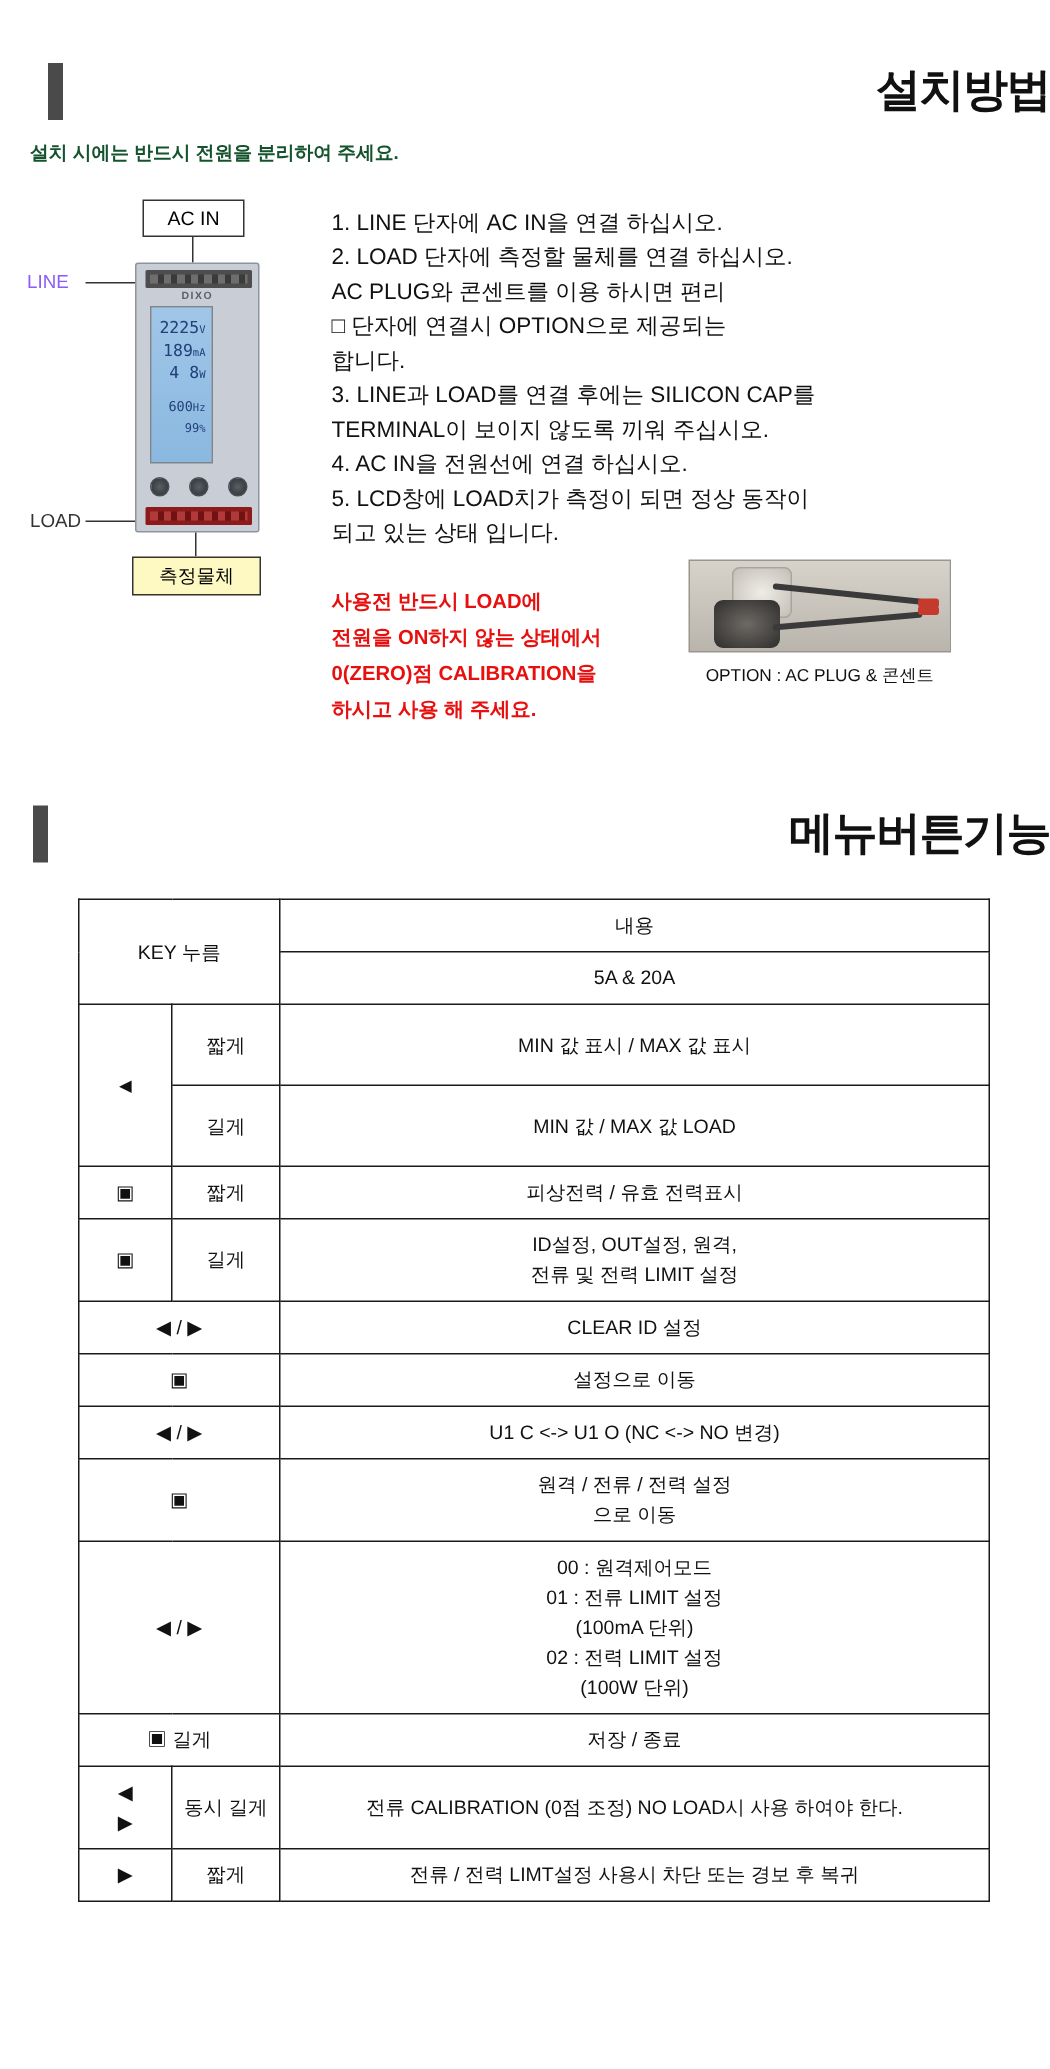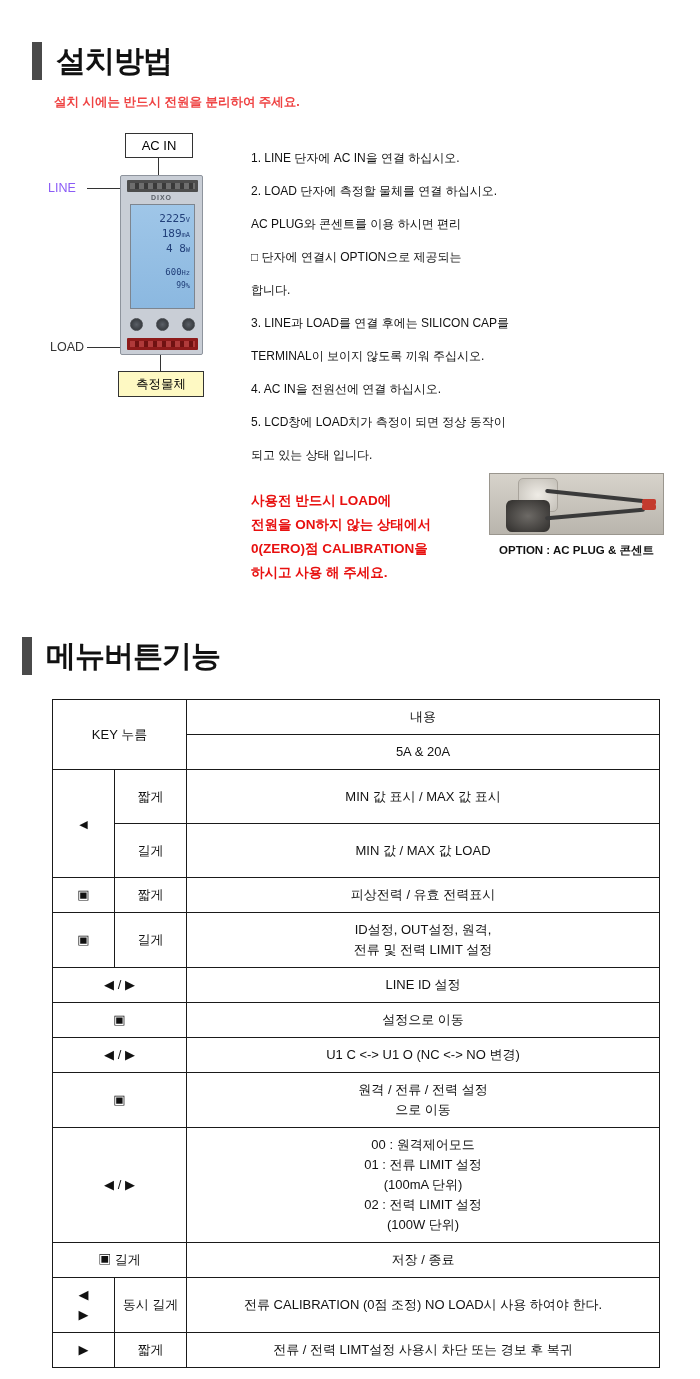"설치방법" .section-head { justify-content: none -> space-between }
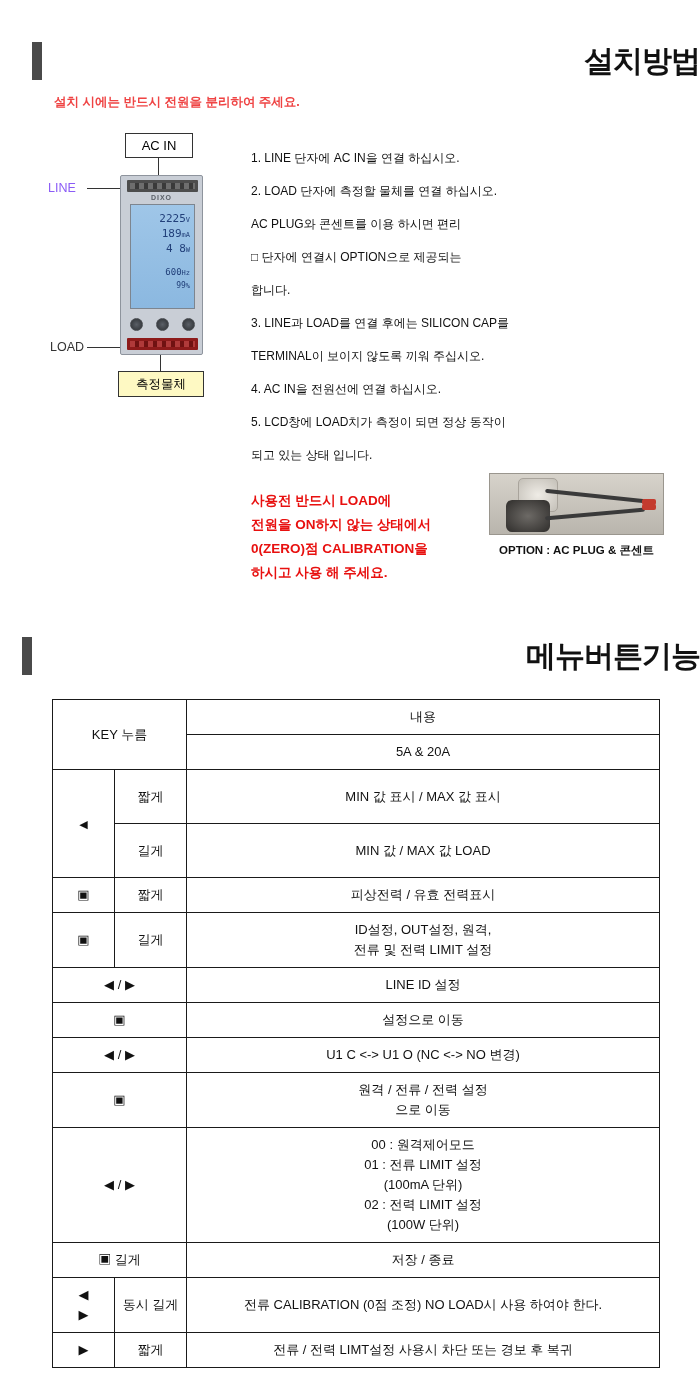"설치 시에는 반드시 전원을 분리하여" .warn-red { color: #ef4444 -> #14532d; margin: 14px 0 0 54px -> 14px 0 0 20px }
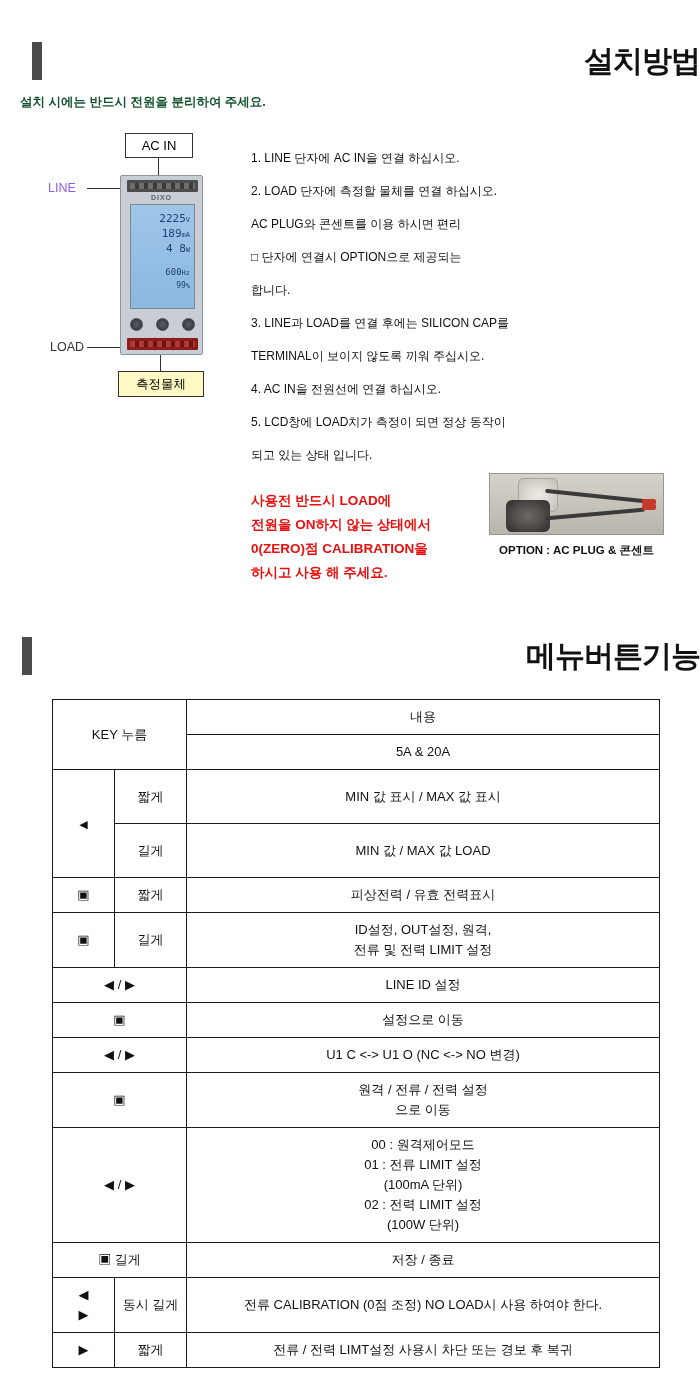"AC IN" .install-wrap { padding-left: 30px -> none }
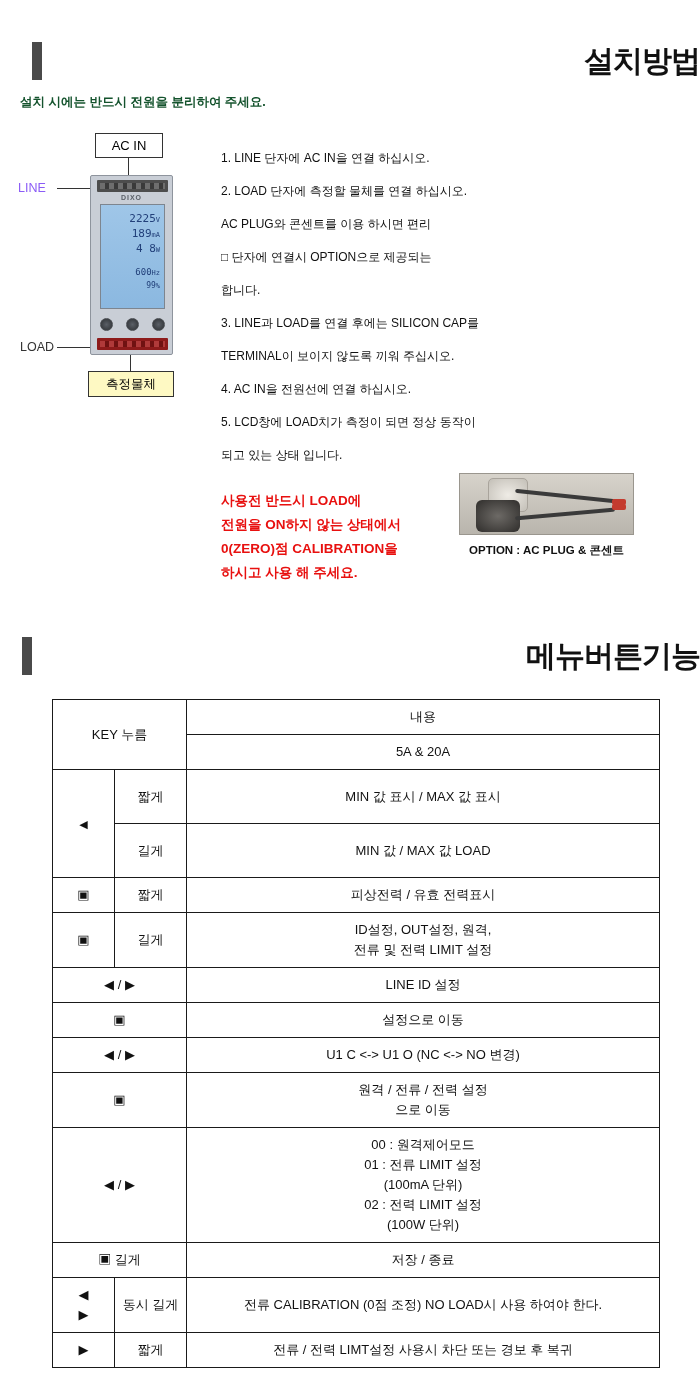"1. LINE 단자에 AC IN을" .instr-line { font-size: 12px -> 15px; margin-top: 10px -> none }
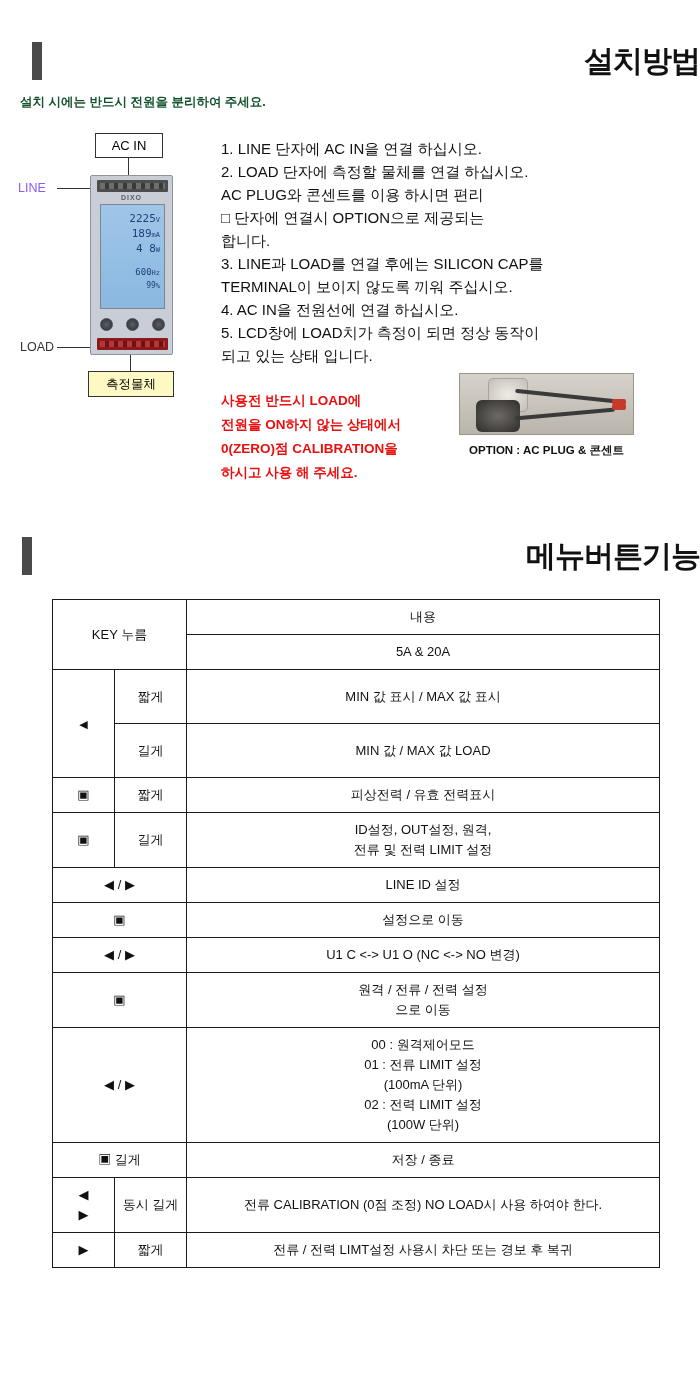"2225V" .dev-lcd { width: 65px -> 42px }
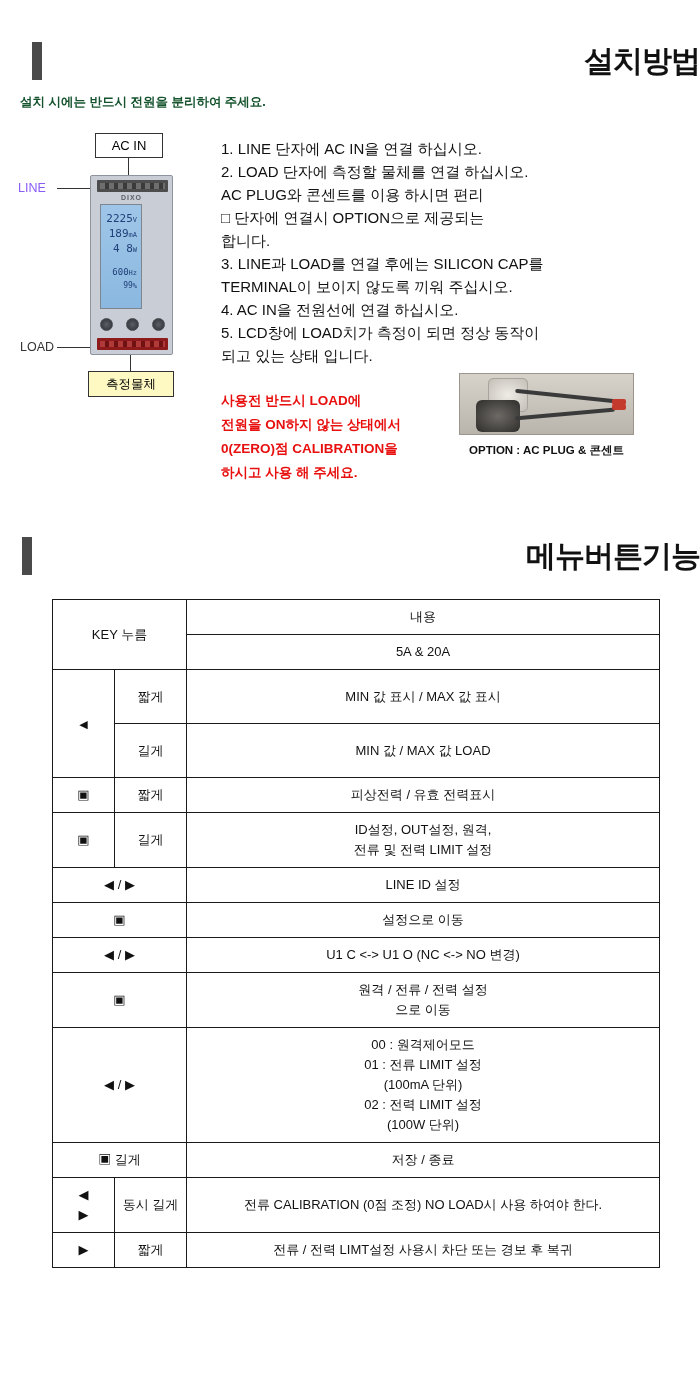"OPTION : AC PLUG &" .plug-caption { font-weight: bold -> none }
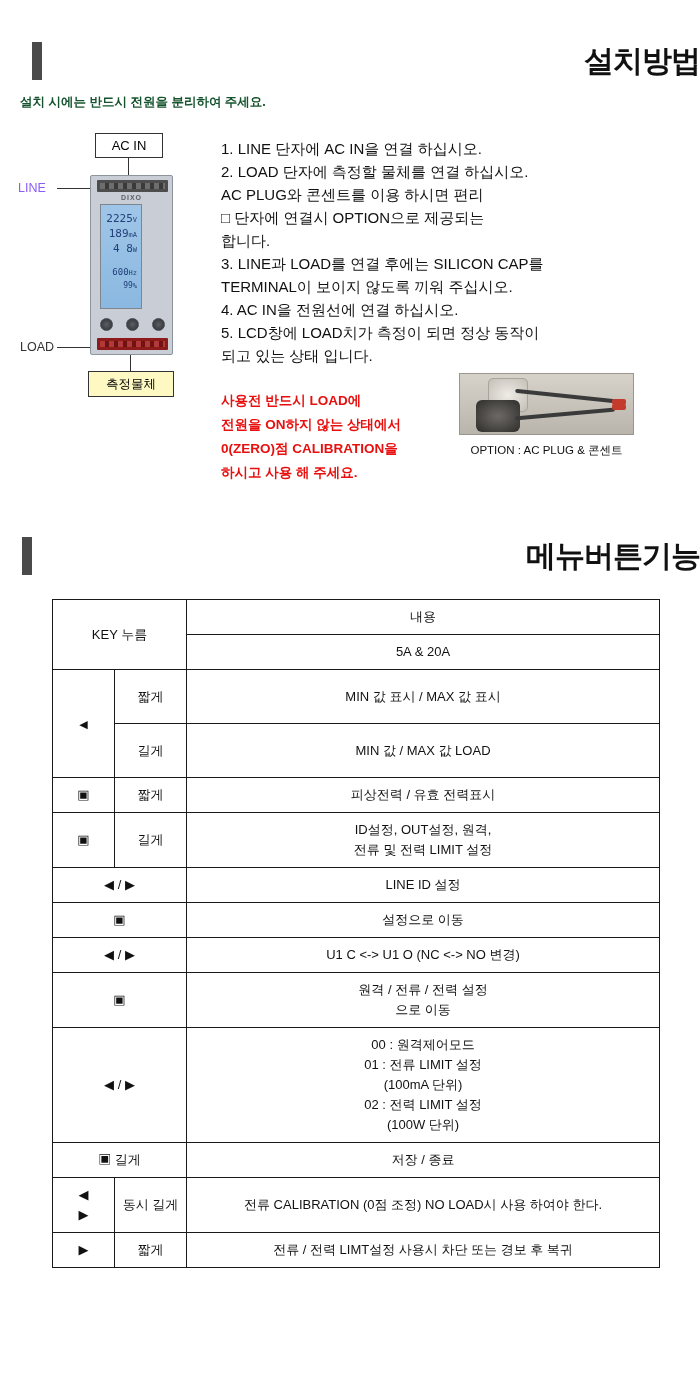"LINE ID 설정" td { text: LINE -> CLEAR }
